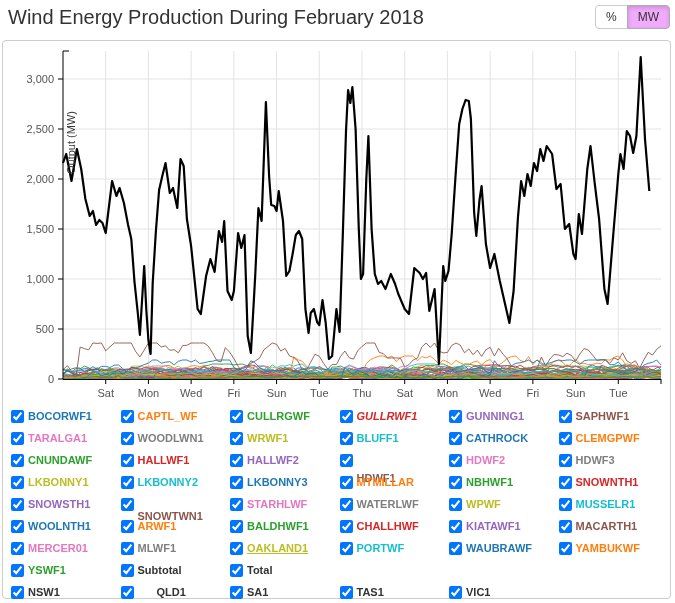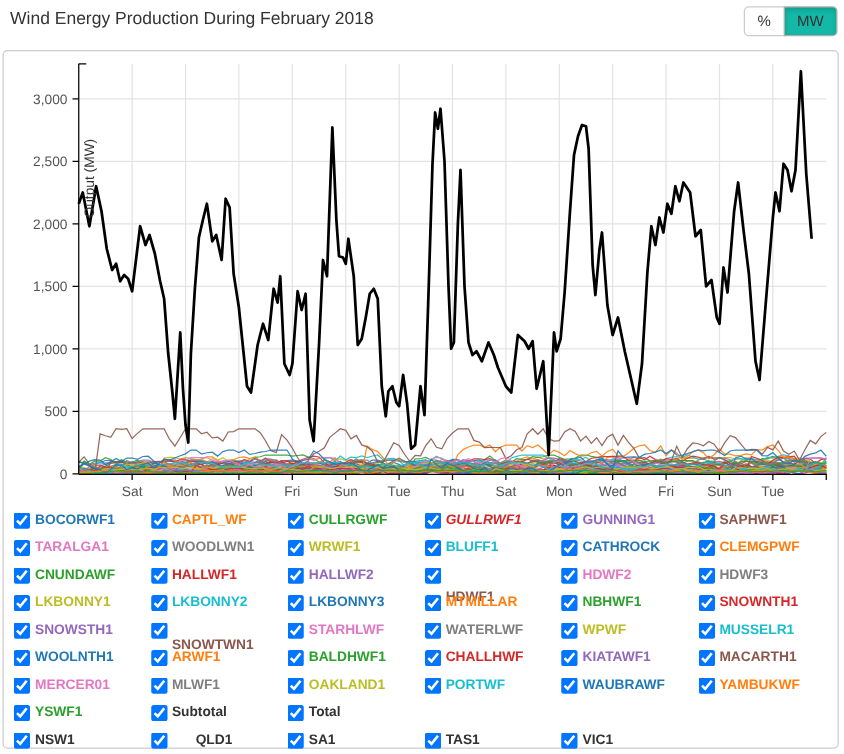"Wind Energy Production During February" .page-title { font-size: 14px -> 20px }
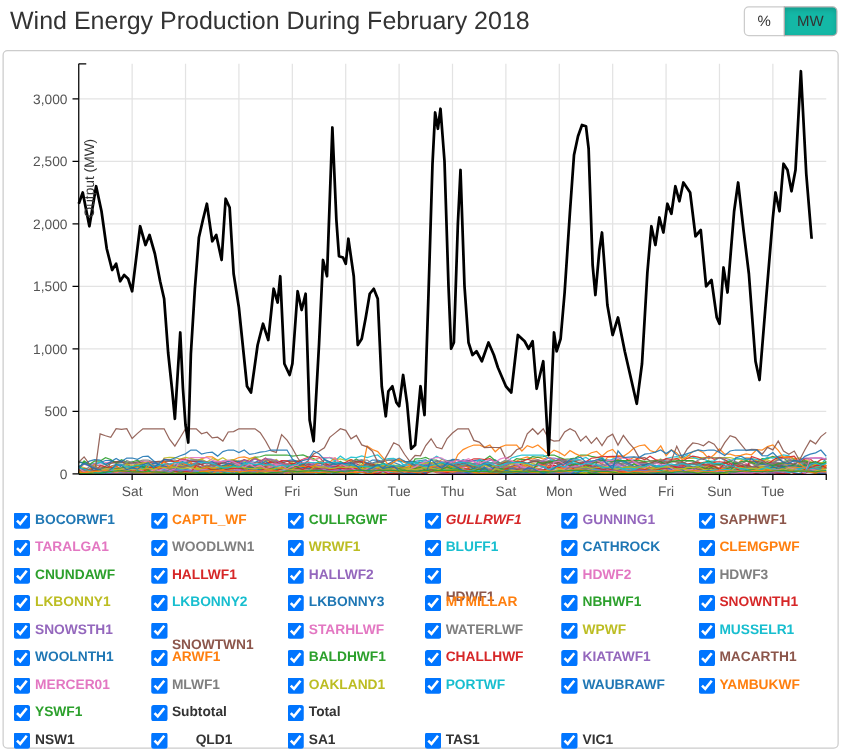"MW" .unit-btn.active { background: #14b8a6 -> #f0abfc }
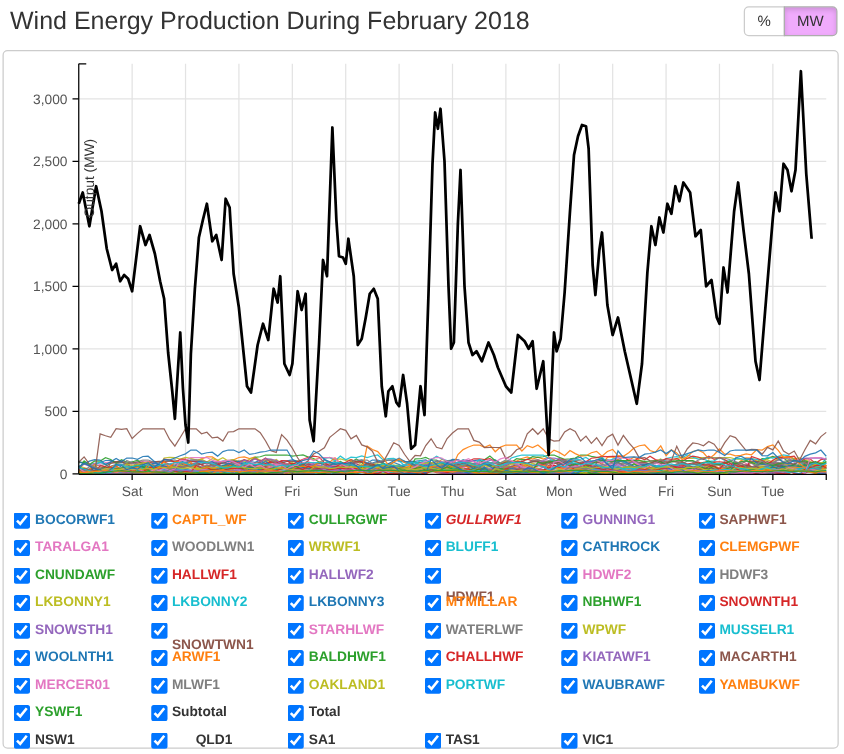"OAKLAND1" span { text-decoration: none -> underline }
